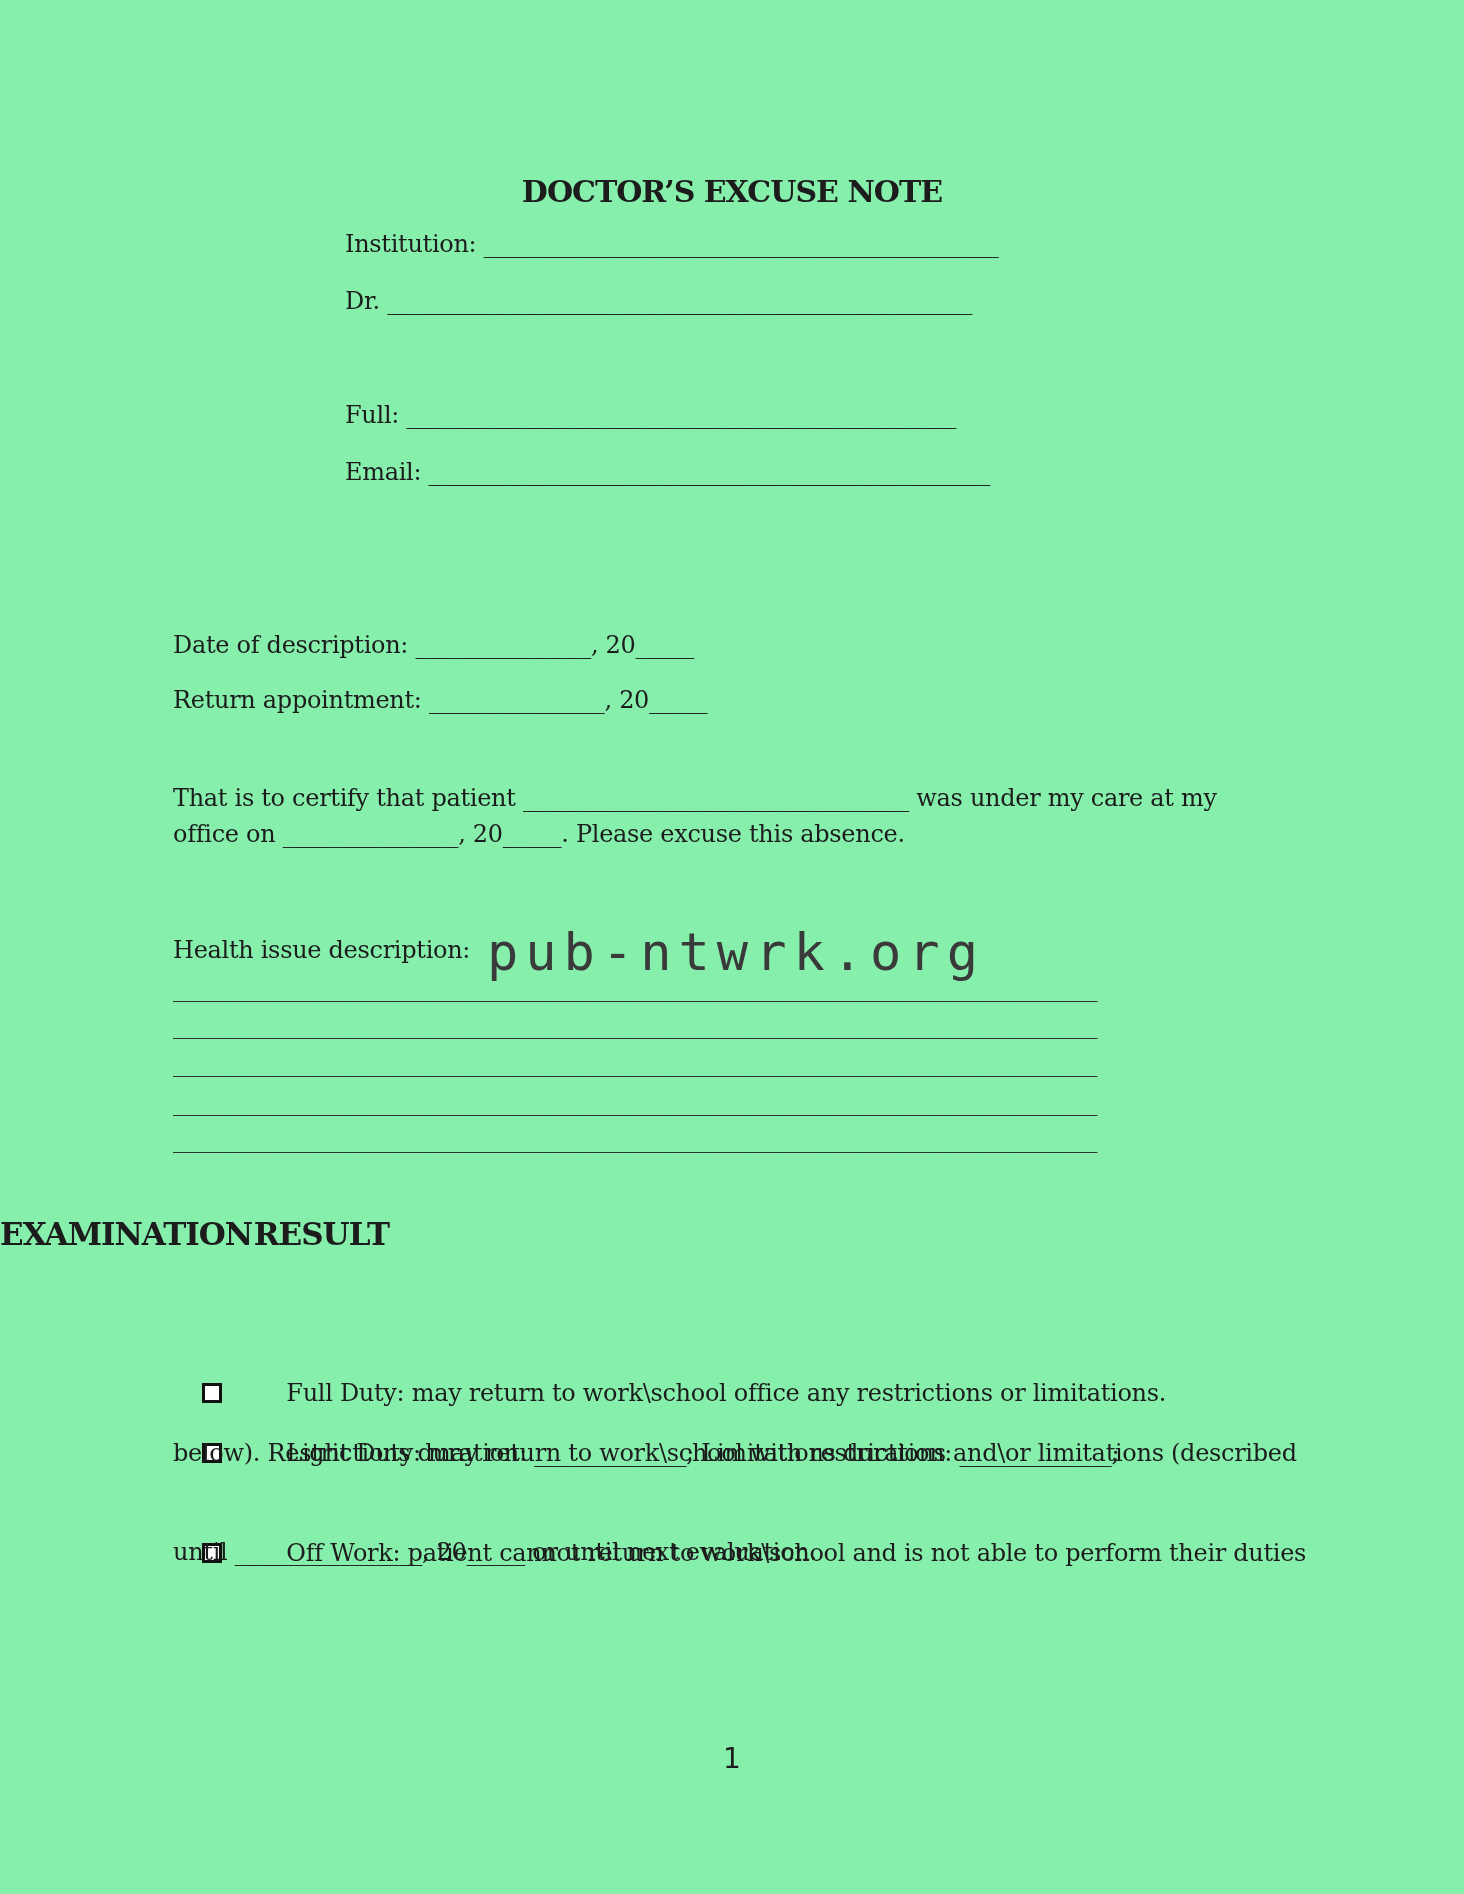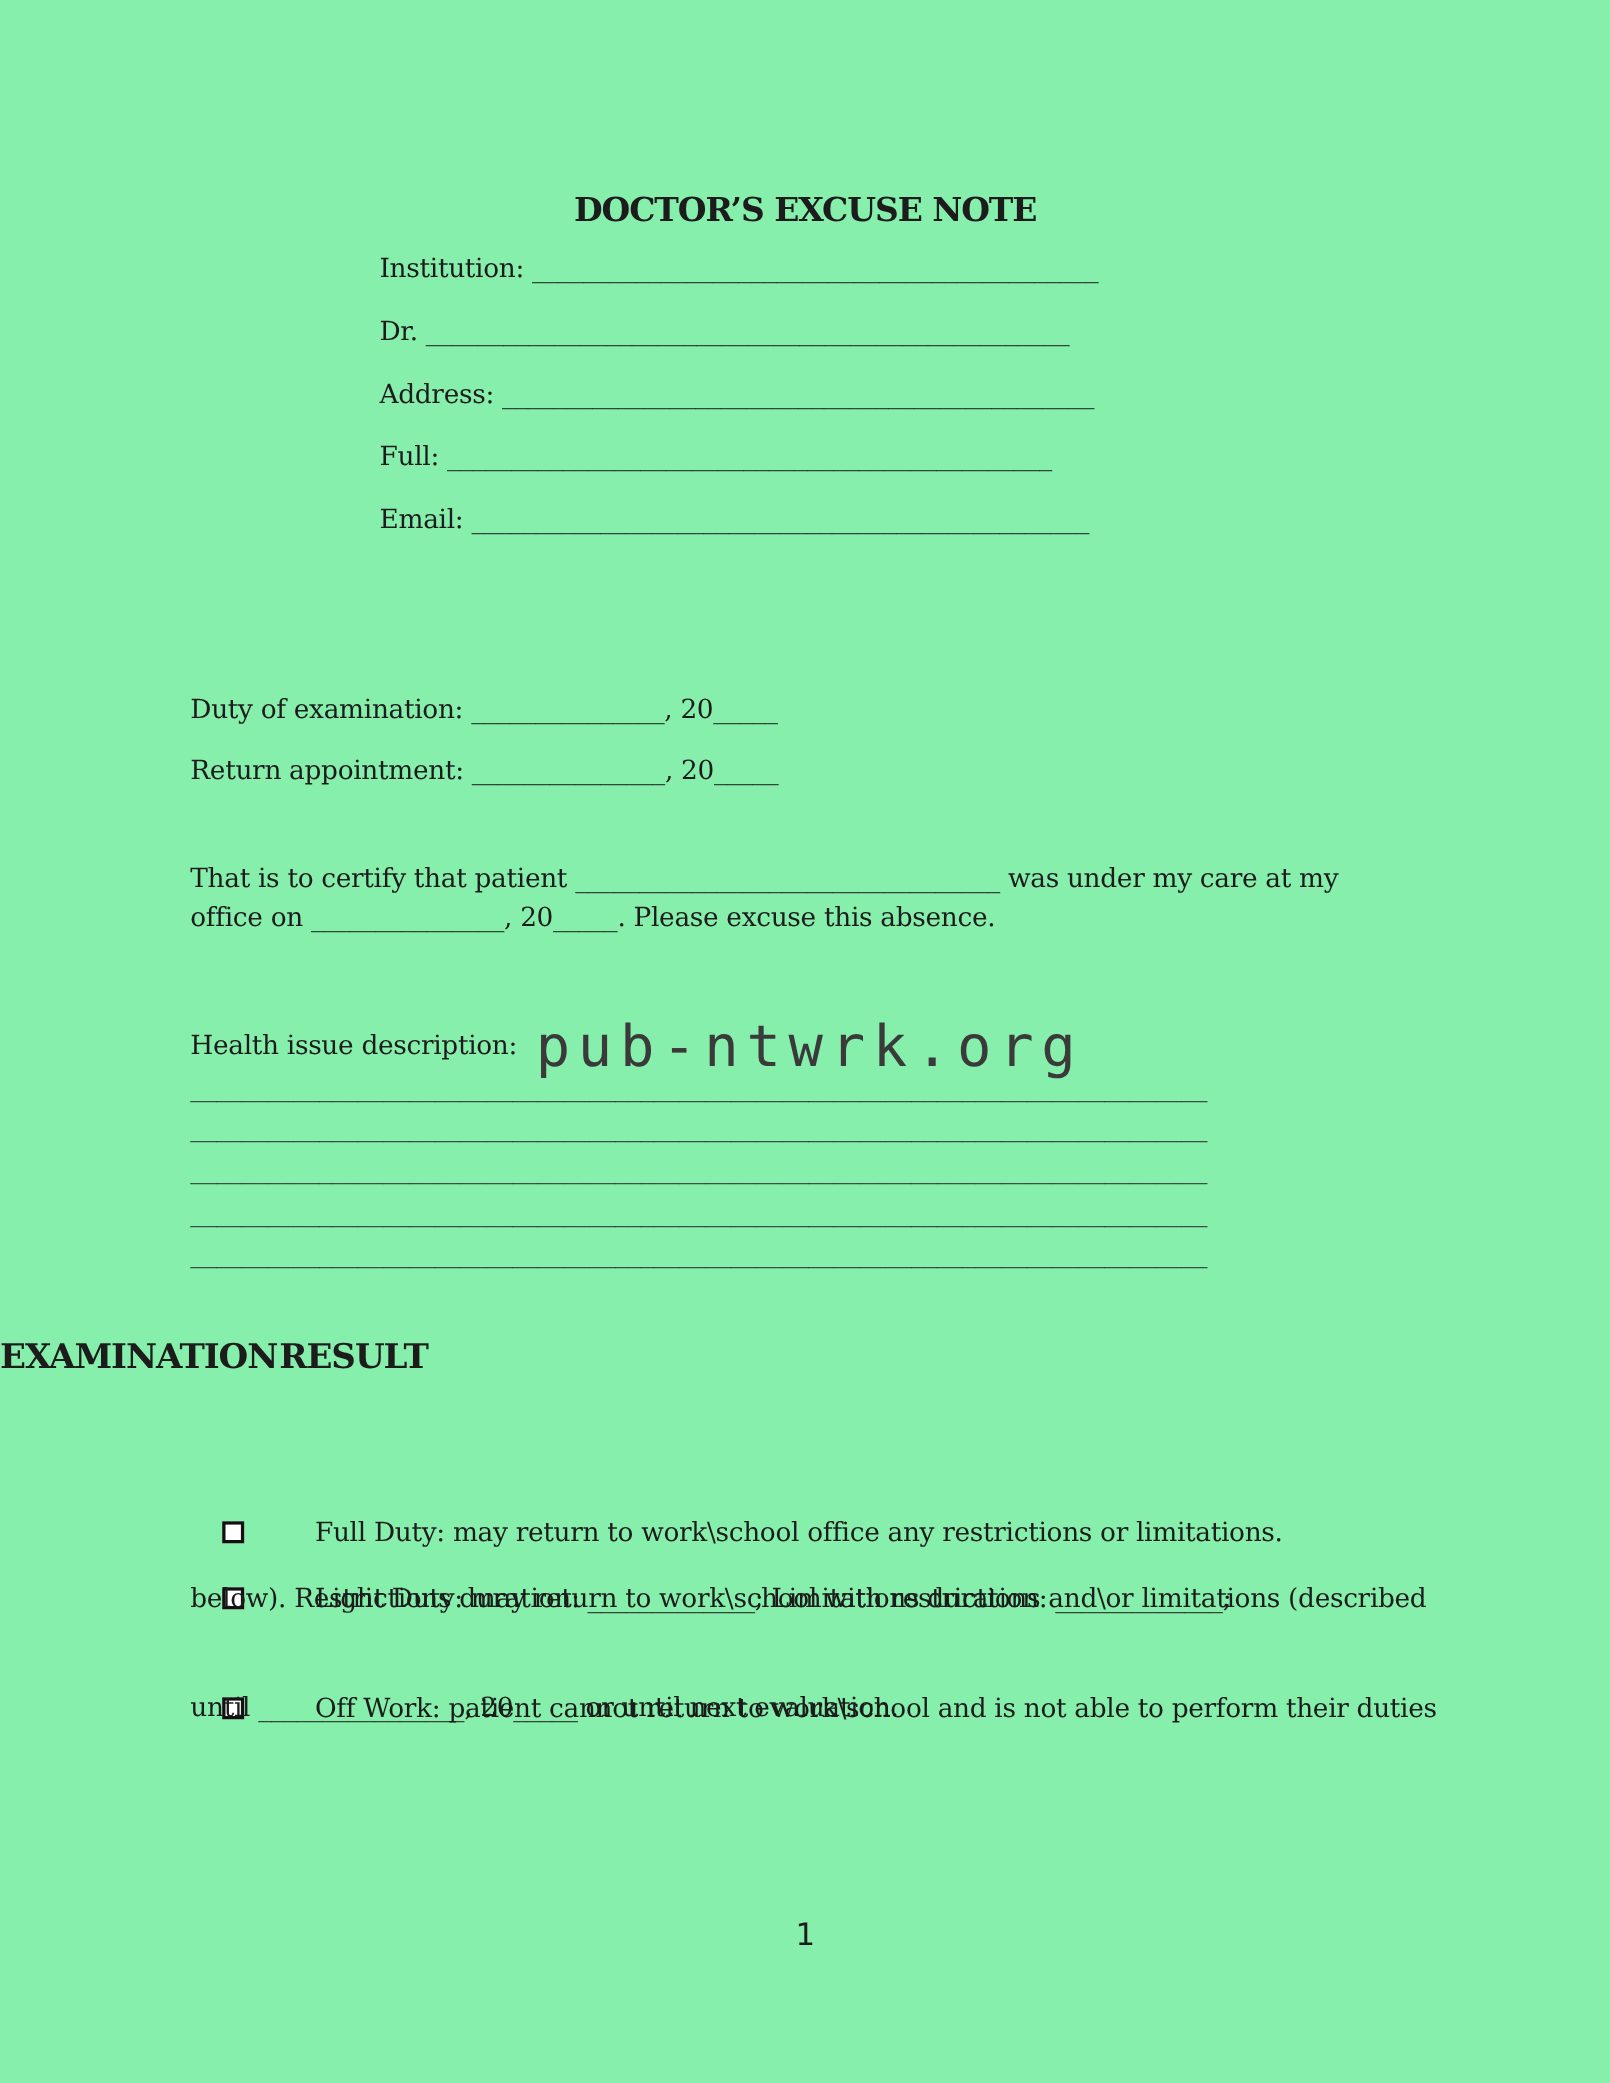"Address:" div.line { html: <div>Address: ______________________________________________</div> -> none }
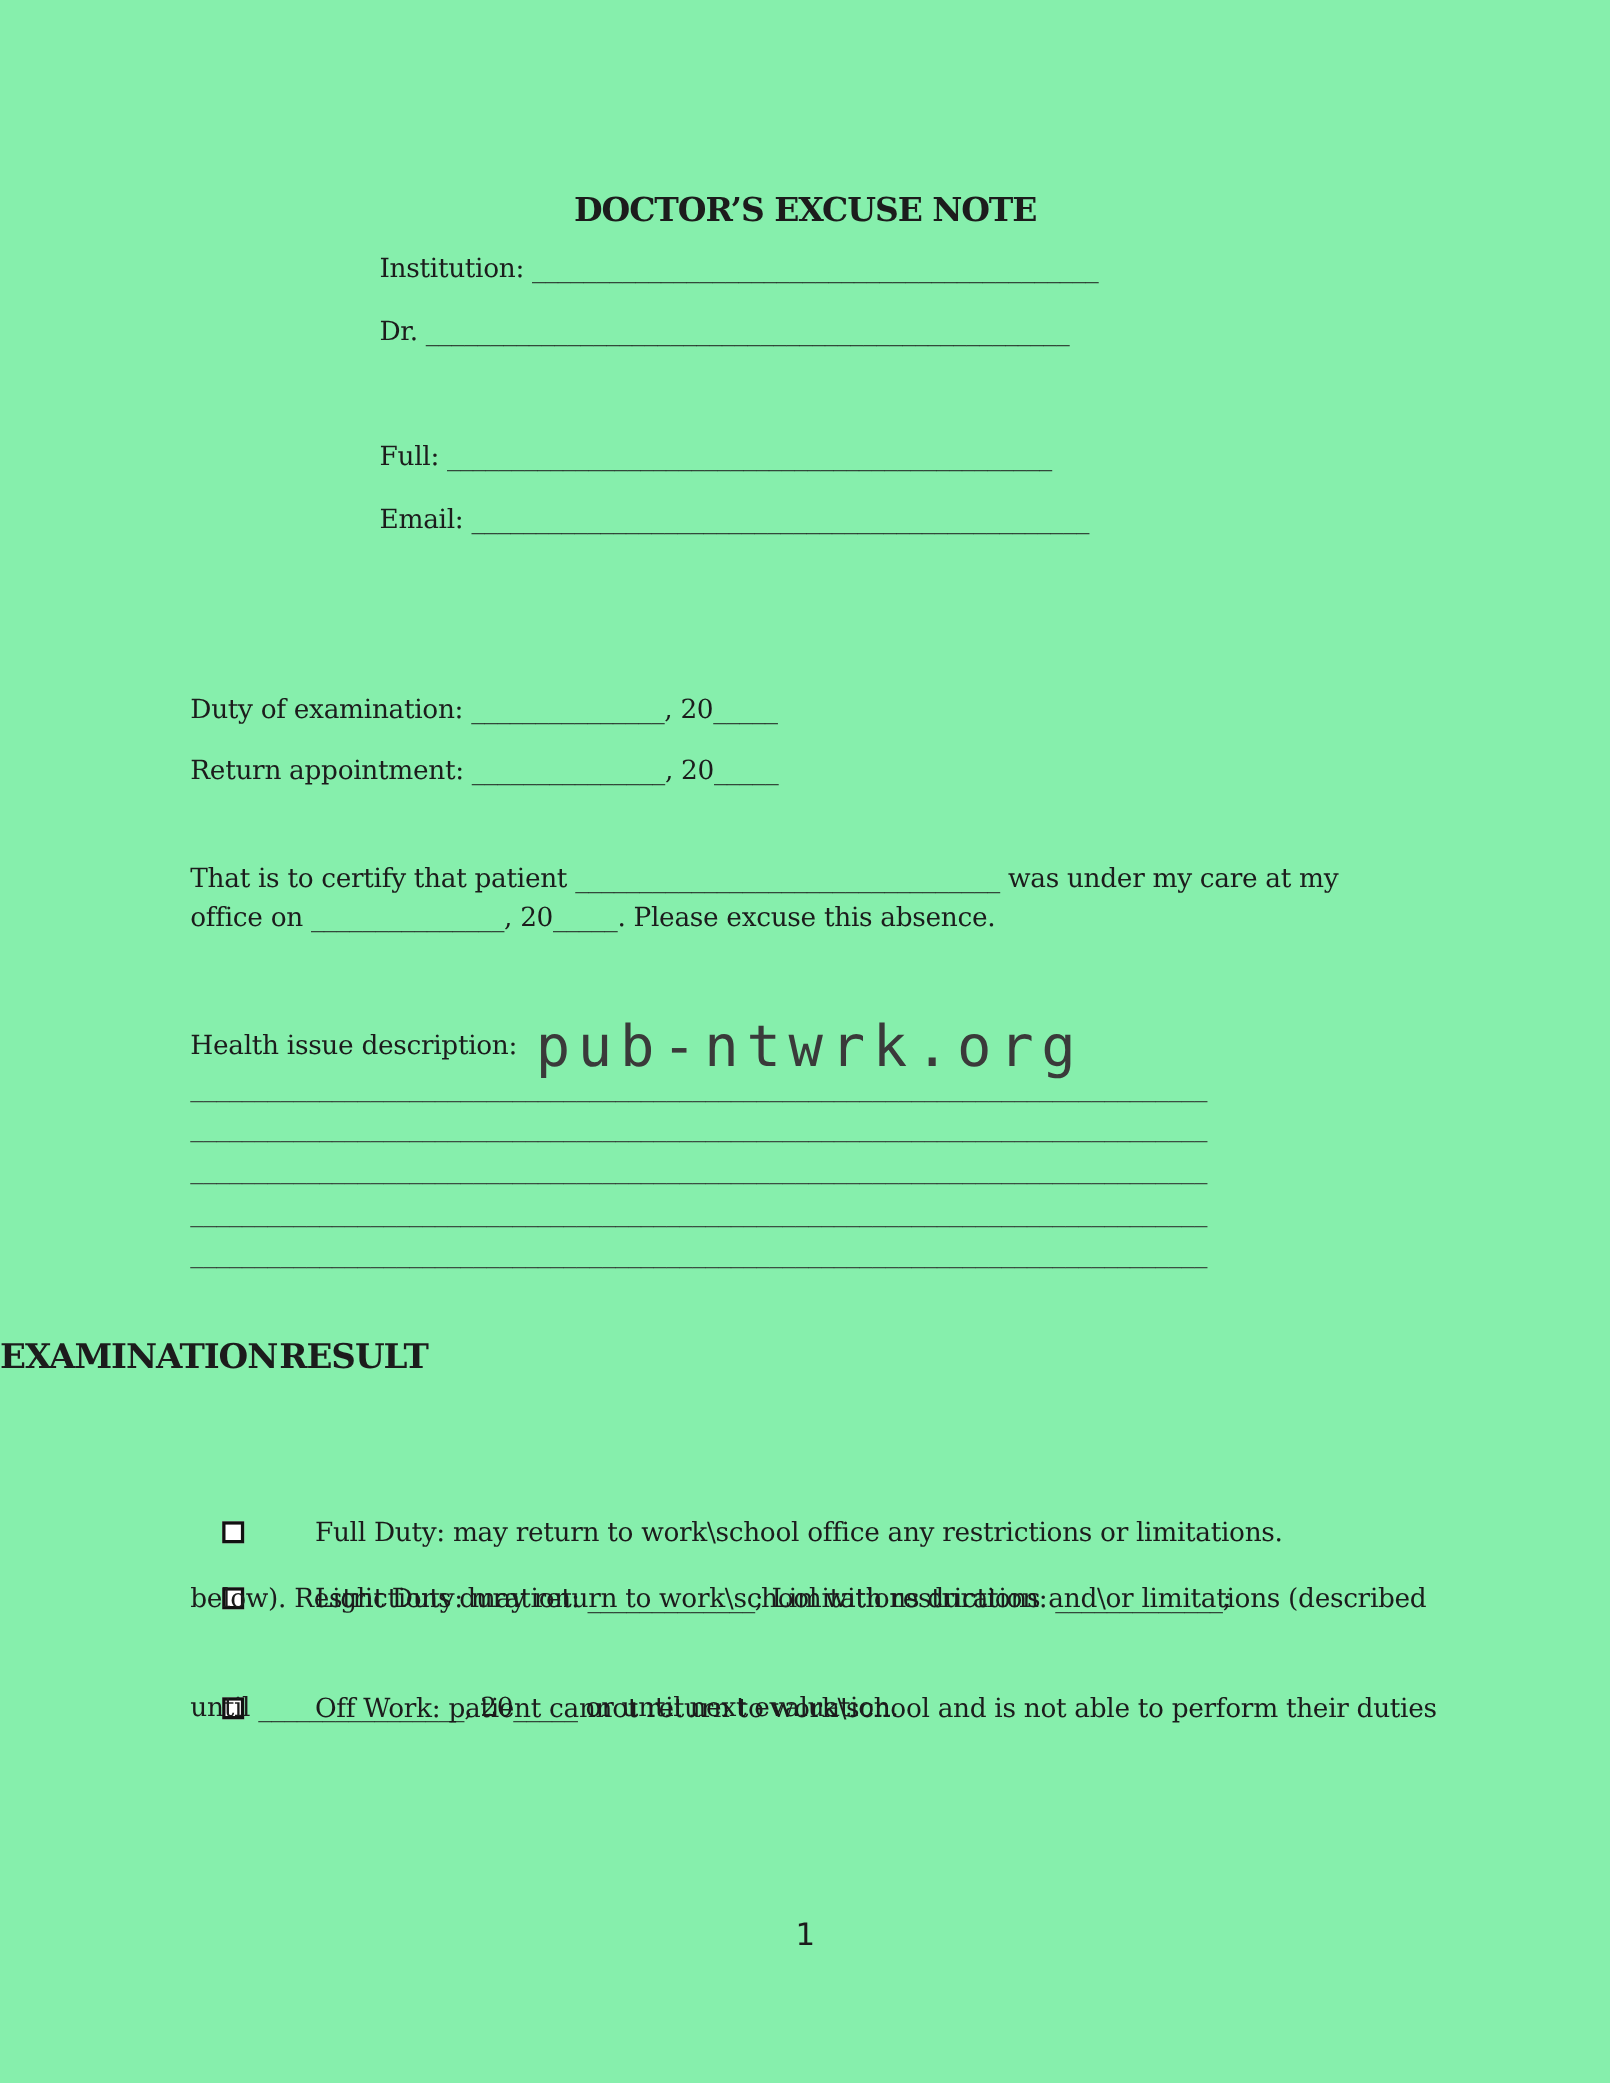"Duty of examination: _______________," div.line { text: Duty of examination -> Date of description }
